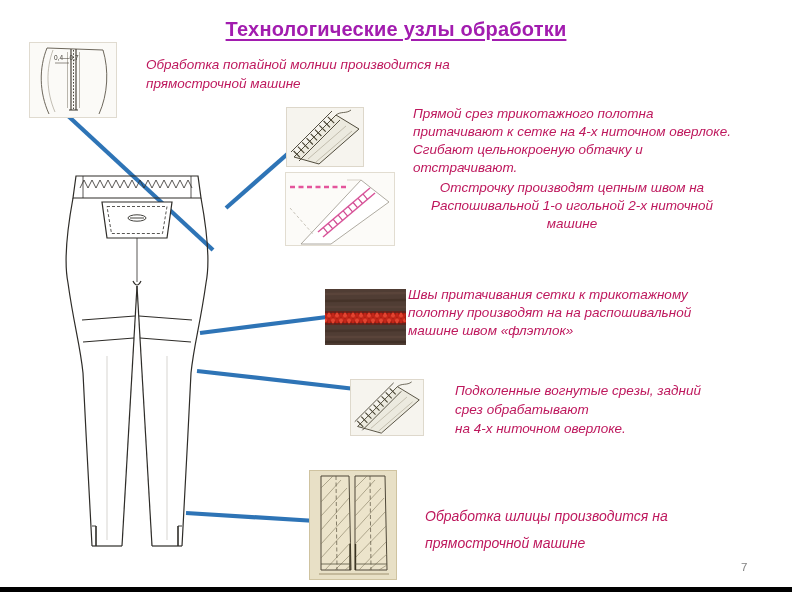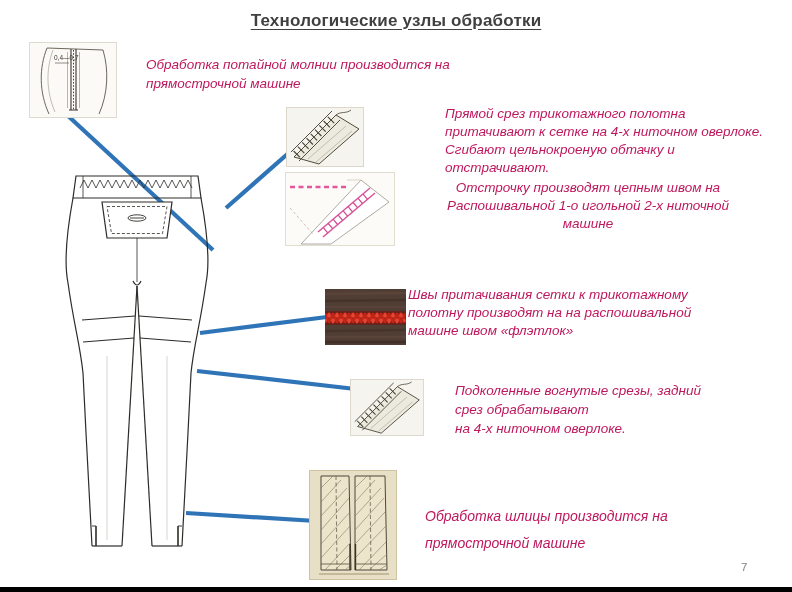"Технологические узлы обработки" .title { color: #404040 -> #a21caf; font-size: 17px -> 20px; top: 11px -> 18px }
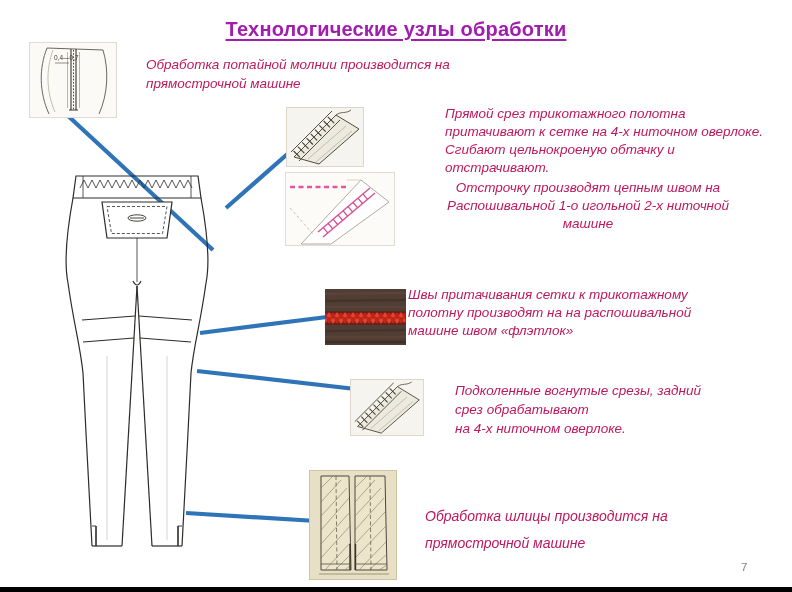"Прямой срез трикотажного полотна" div.cap { margin-left: 32px -> none }
